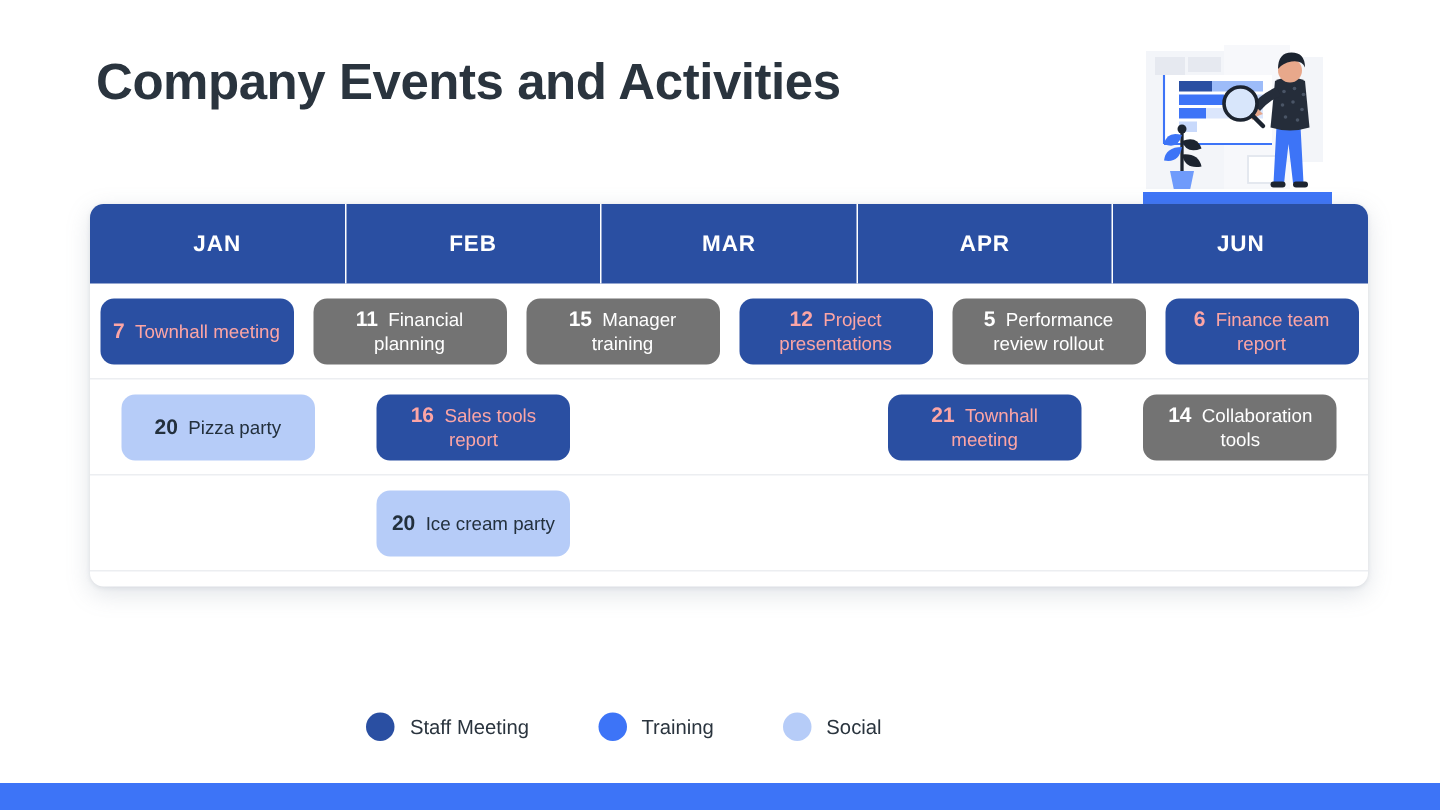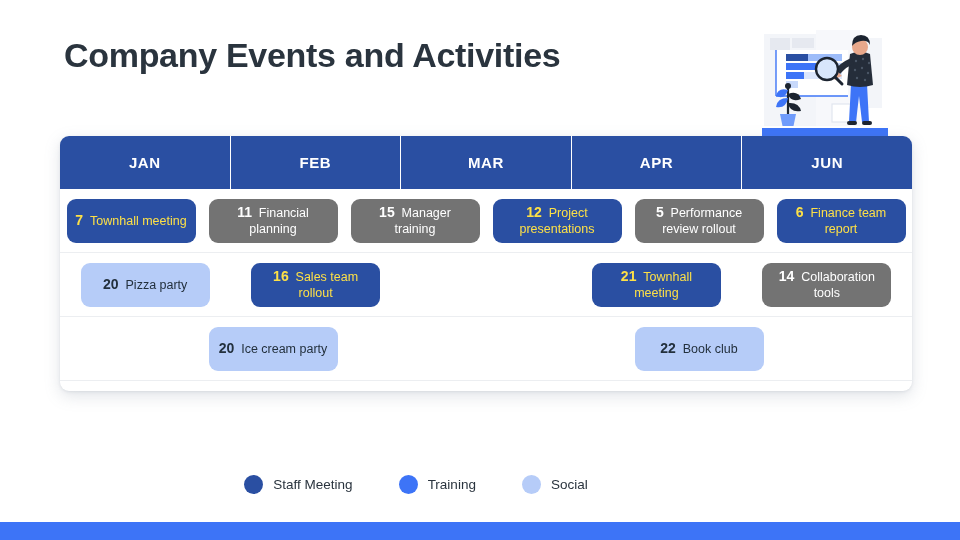"7 Townhall meeting" .chip-staff { color: #fde047 -> #fca5a5 }
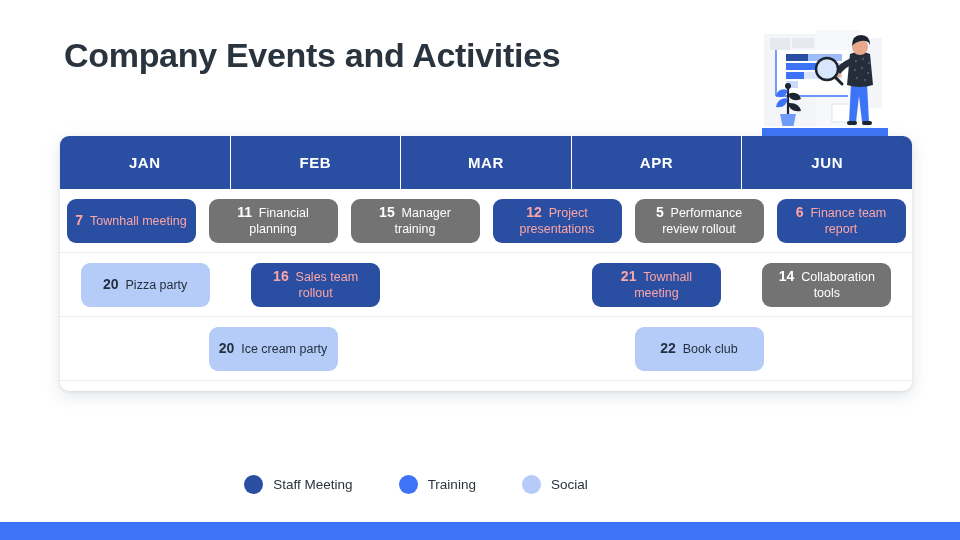"Sales team rollout" span { text: team rollout -> tools report }
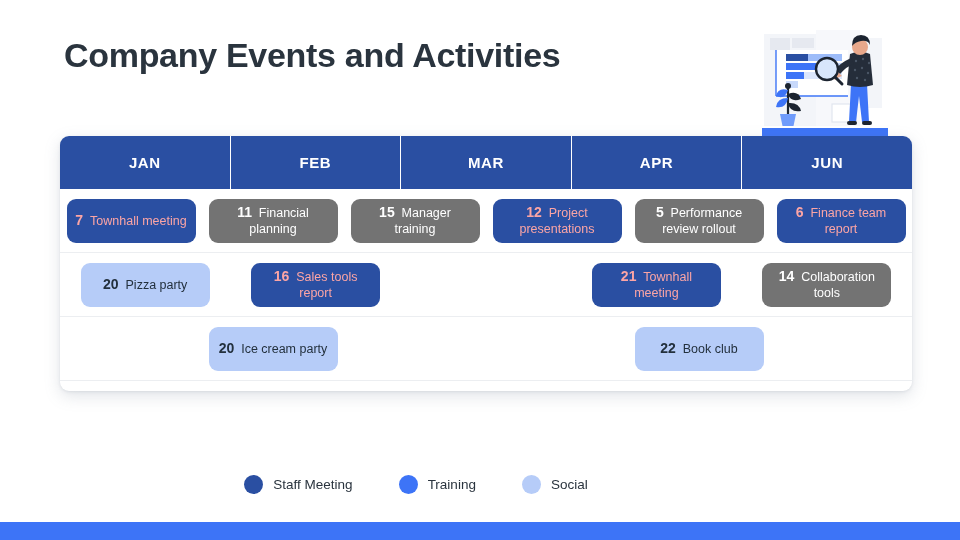"22 Book club" div.event-cell { html: <div> <div> <span><span>22&nbsp;</span><span>Book club</span></span> </div> </div> -> none }
